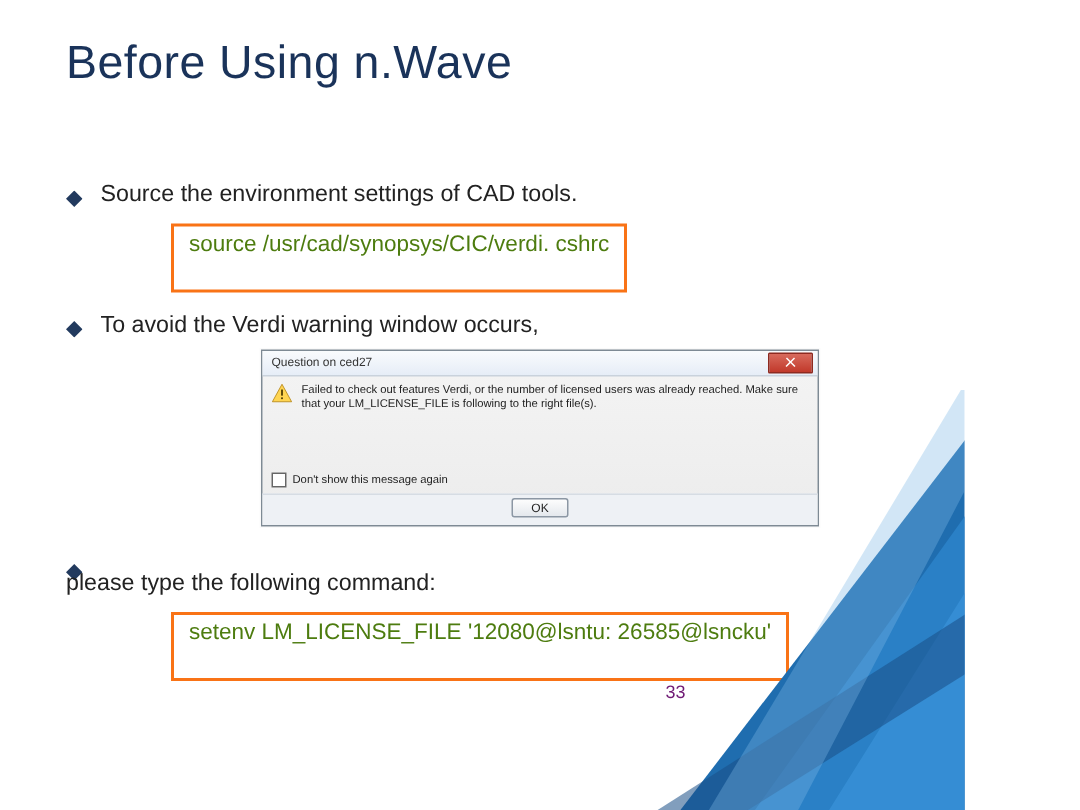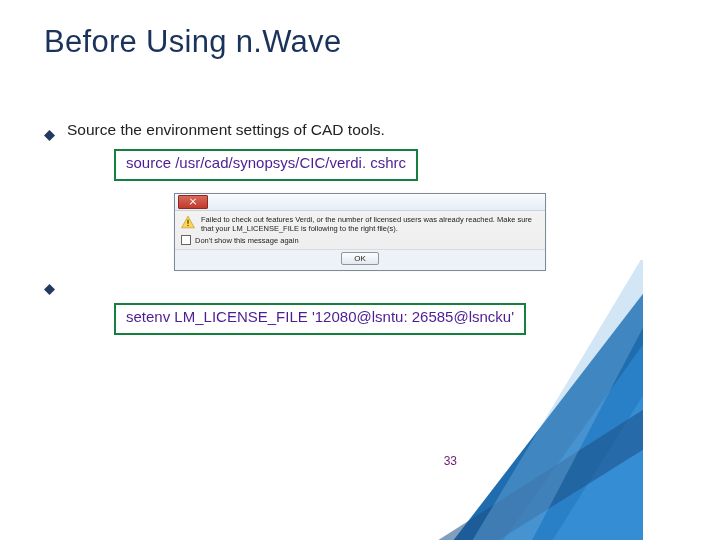"Source the environment settings of" .row { align-items: flex-end -> center }
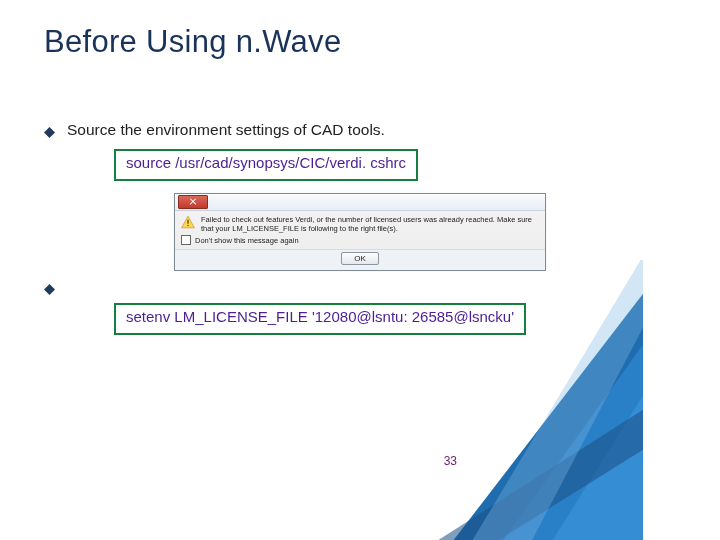"source /usr/cad/synopsys/CIC/verdi." .code-box { border: 2px solid #15803d -> 2px solid #f97316; color: #4c1d95 -> #4d7c0f; padding: 3px 10px 8px 10px -> 3px 10px 22px 10px }
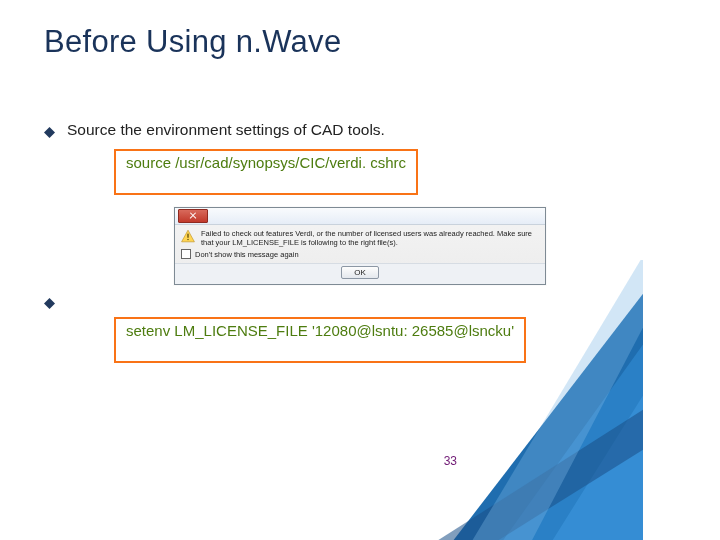"To avoid the Verdi warning" div.row { html: none -> <div> <span> <svg> <polygon></polygon> </svg> </span> <span>To avoid the Verdi warning window occurs,</span> </div> }
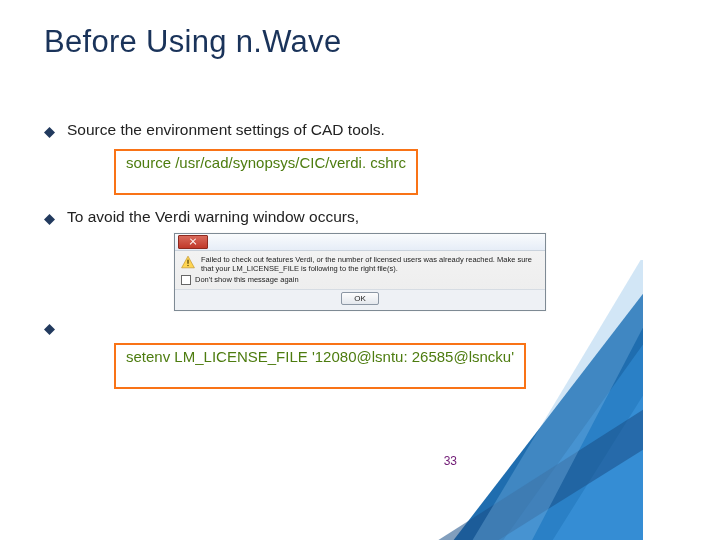"Question on ced27" div.dlg-titletext { html: none -> <div>Question on ced27</div> }
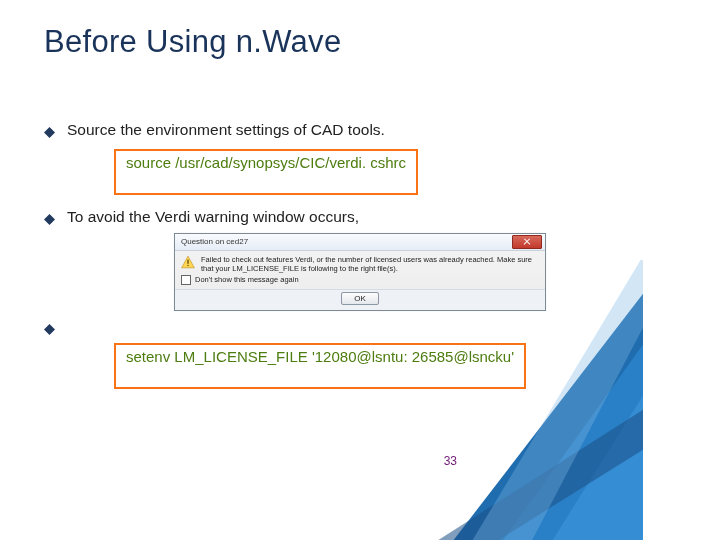"Don't show this message again" .dlg-check { margin-top: none -> 40px }
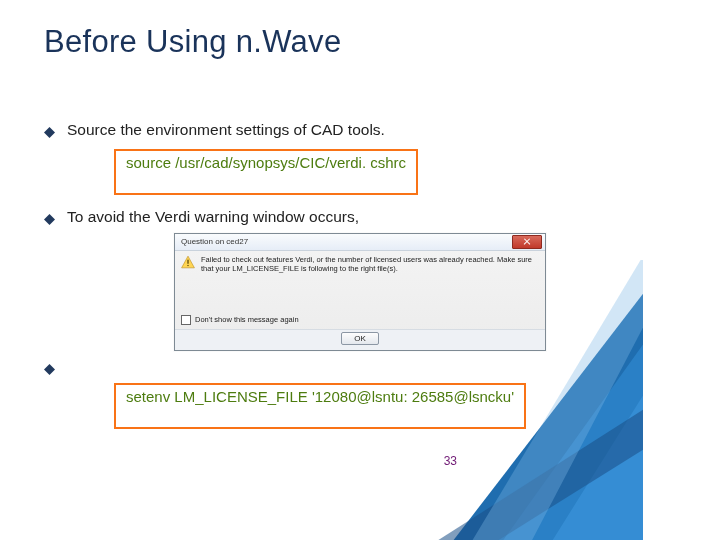"please type the following command:" span.rtxt { html: none -> <span>please type the following command:</span> }
